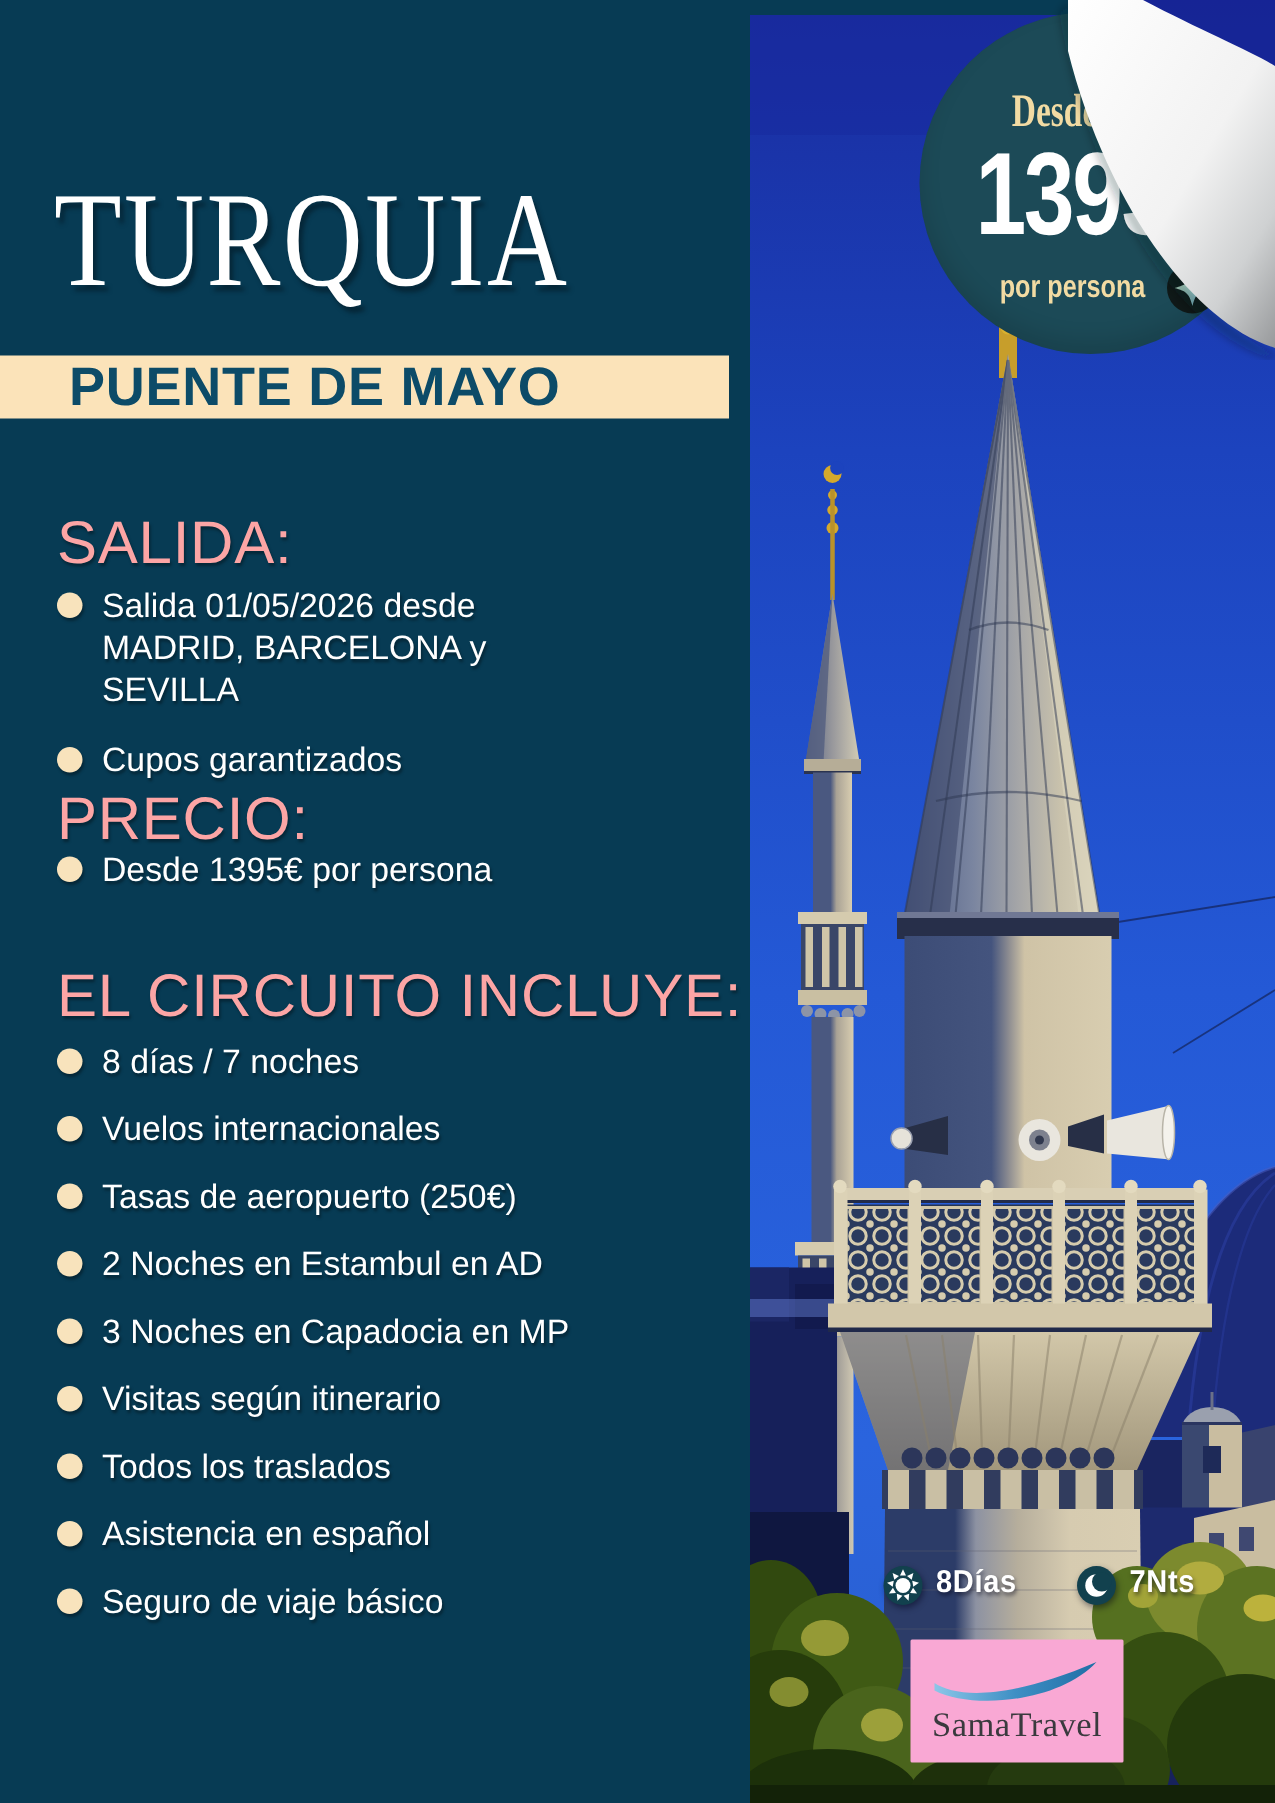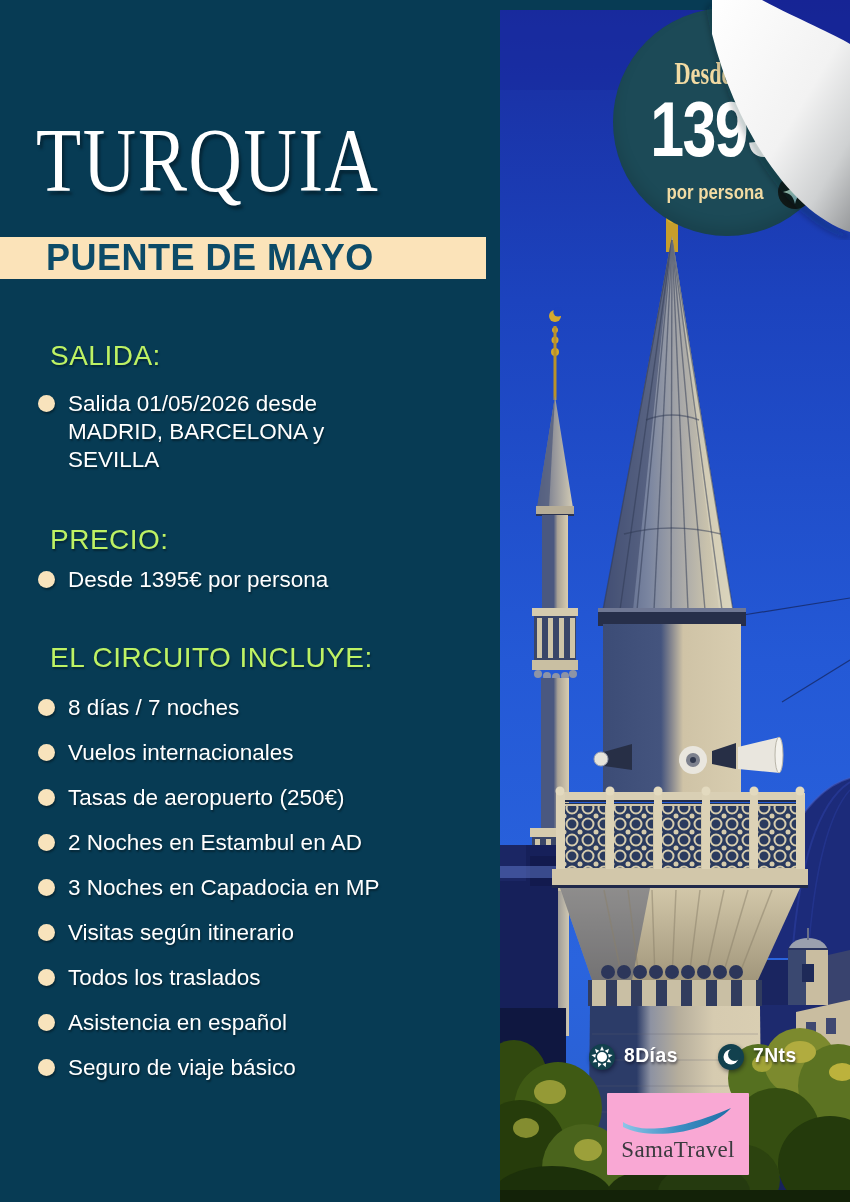"SALIDA:" .heading { color: #bef264 -> #fca5a5; font-size: 28px -> 40px; left: 50px -> 38px }
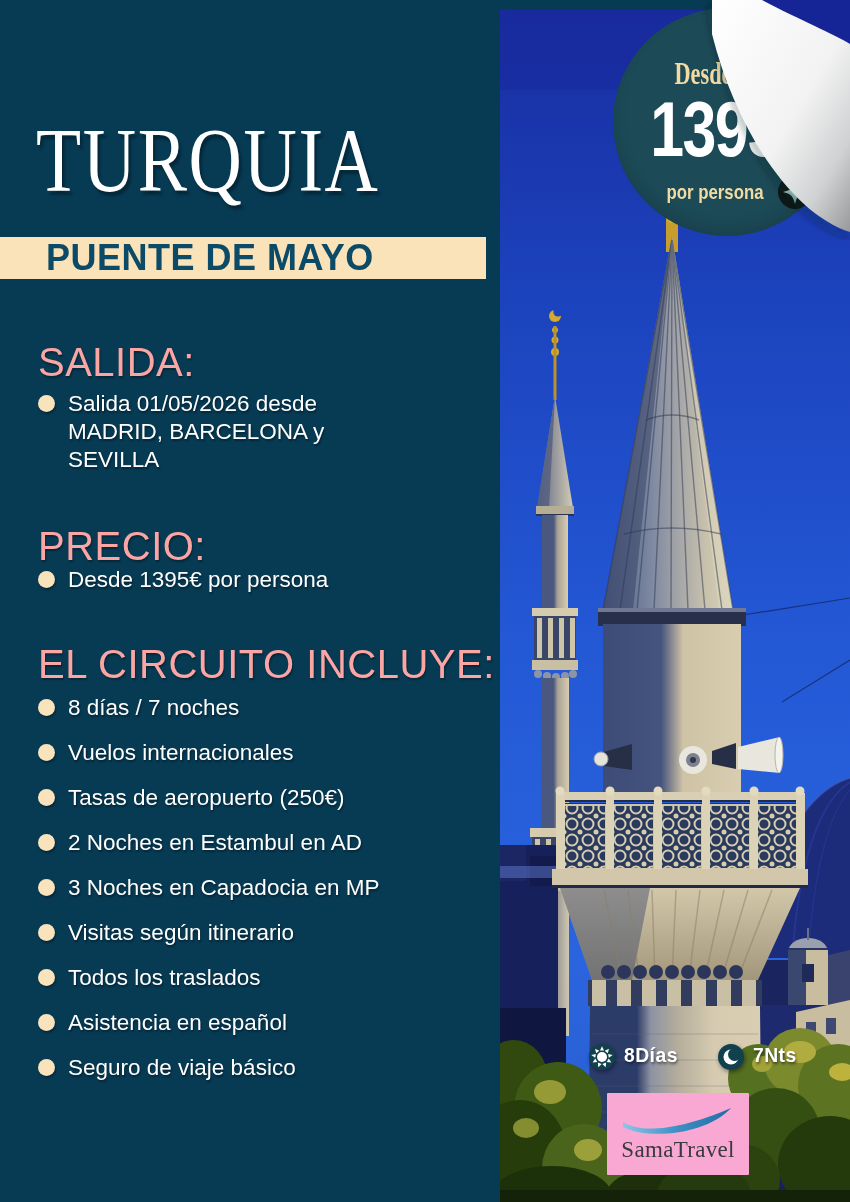"Cupos garantizados" div.row { html: none -> <div> <span></span> <span>Cupos garantizados</span> </div> }
